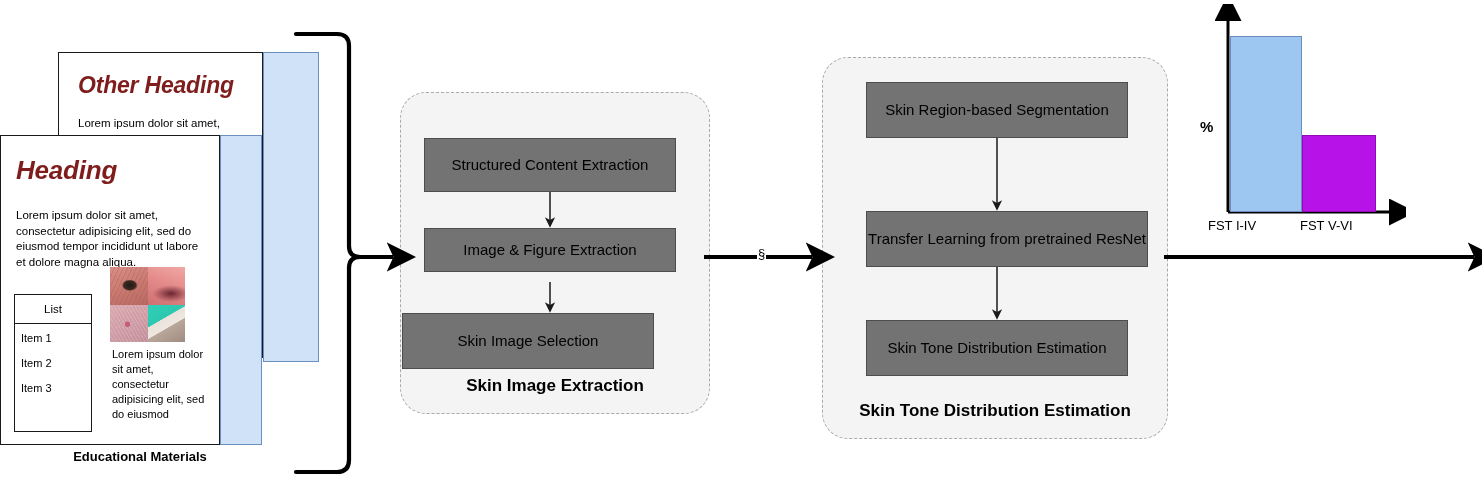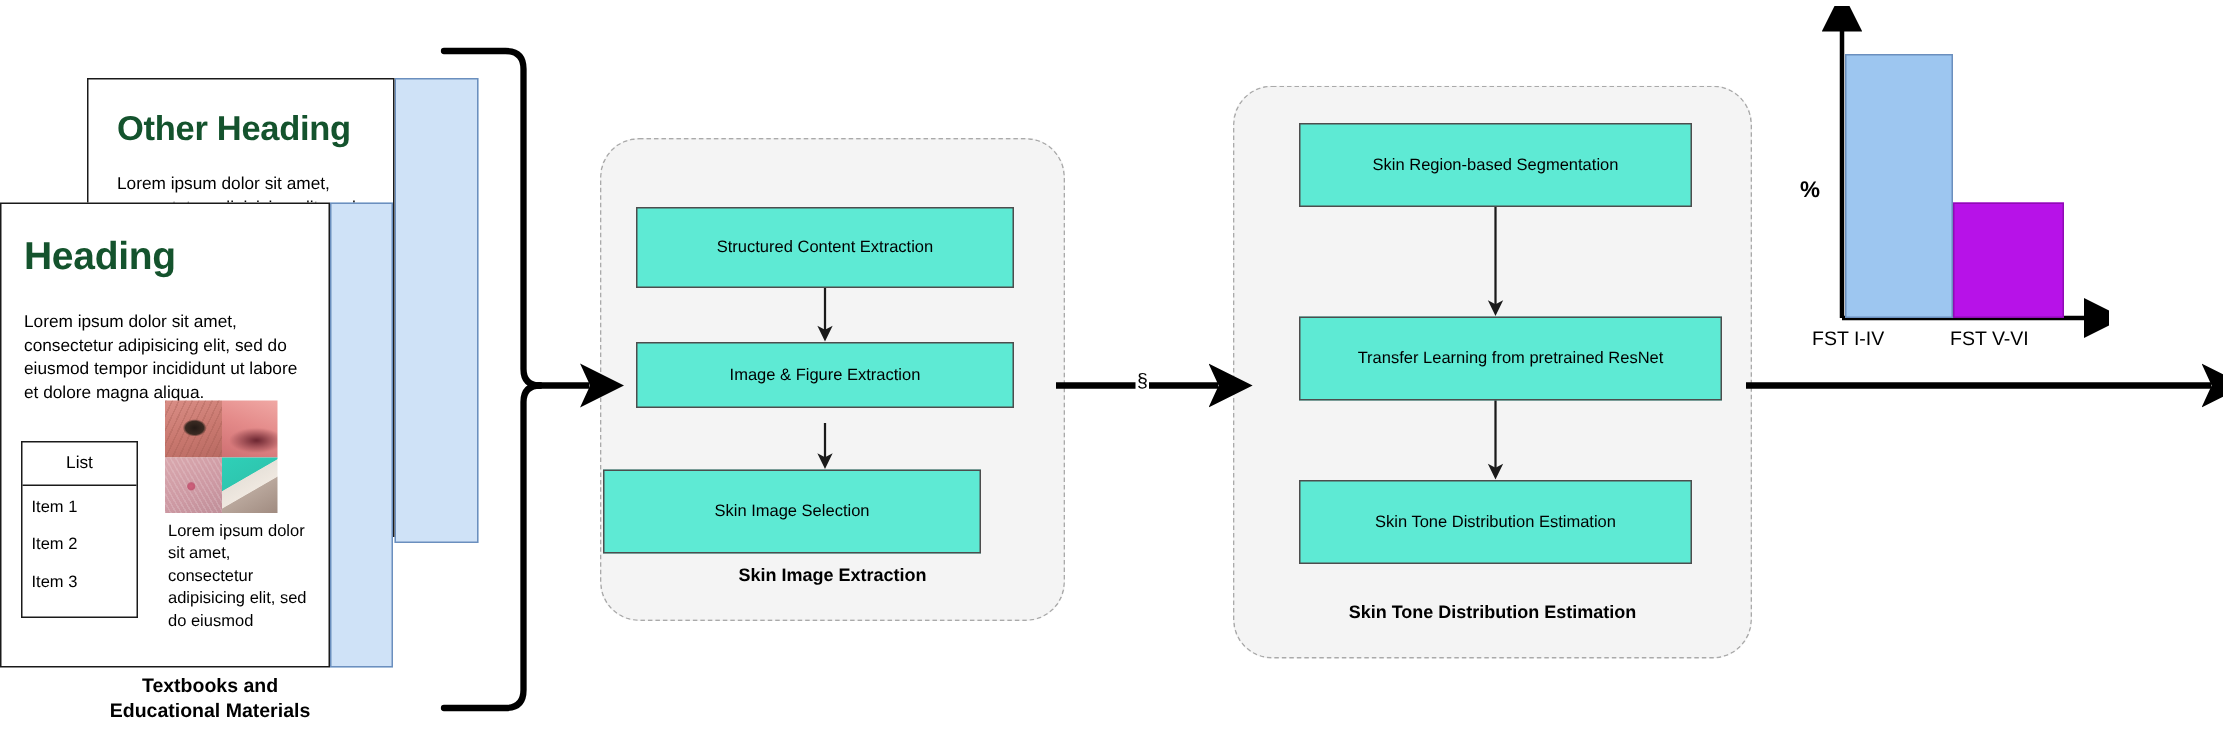"Other Heading" .doc-heading { color: #14532d -> #7f1d1d; font-style: none -> italic }
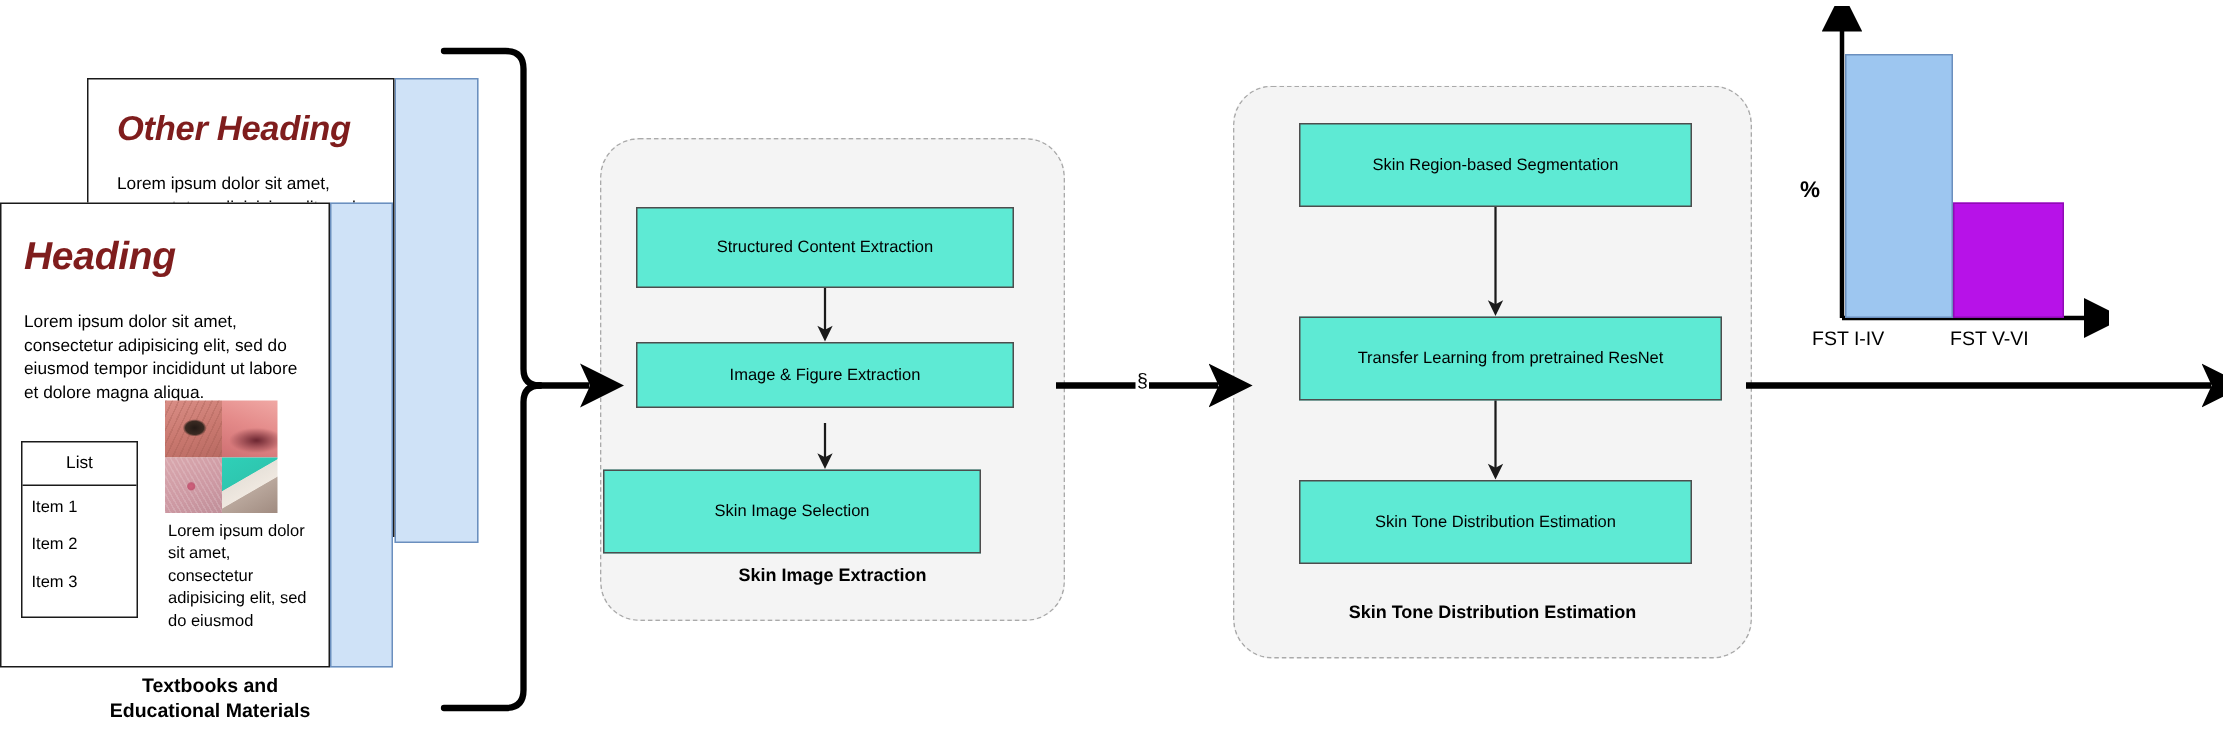"Skin Region-based Segmentation" .pbox { background: #5eead4 -> #737373; font-size: 11px -> 15px }
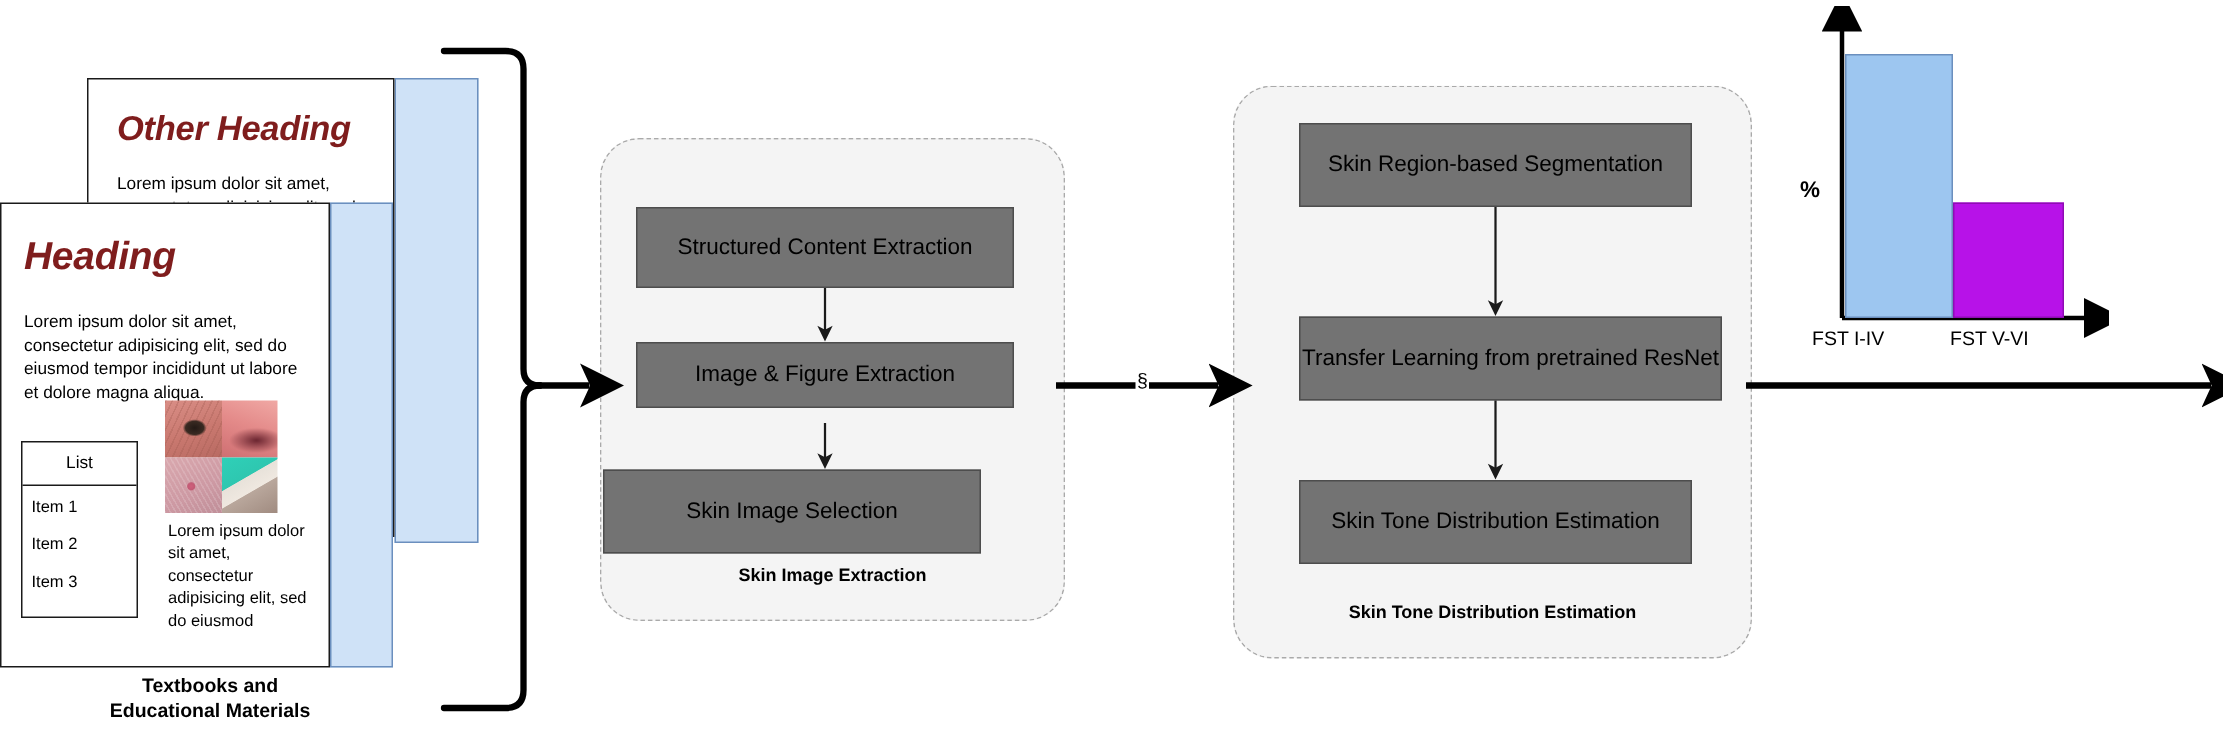"List" .list-tbl { height: 118px -> 138px }
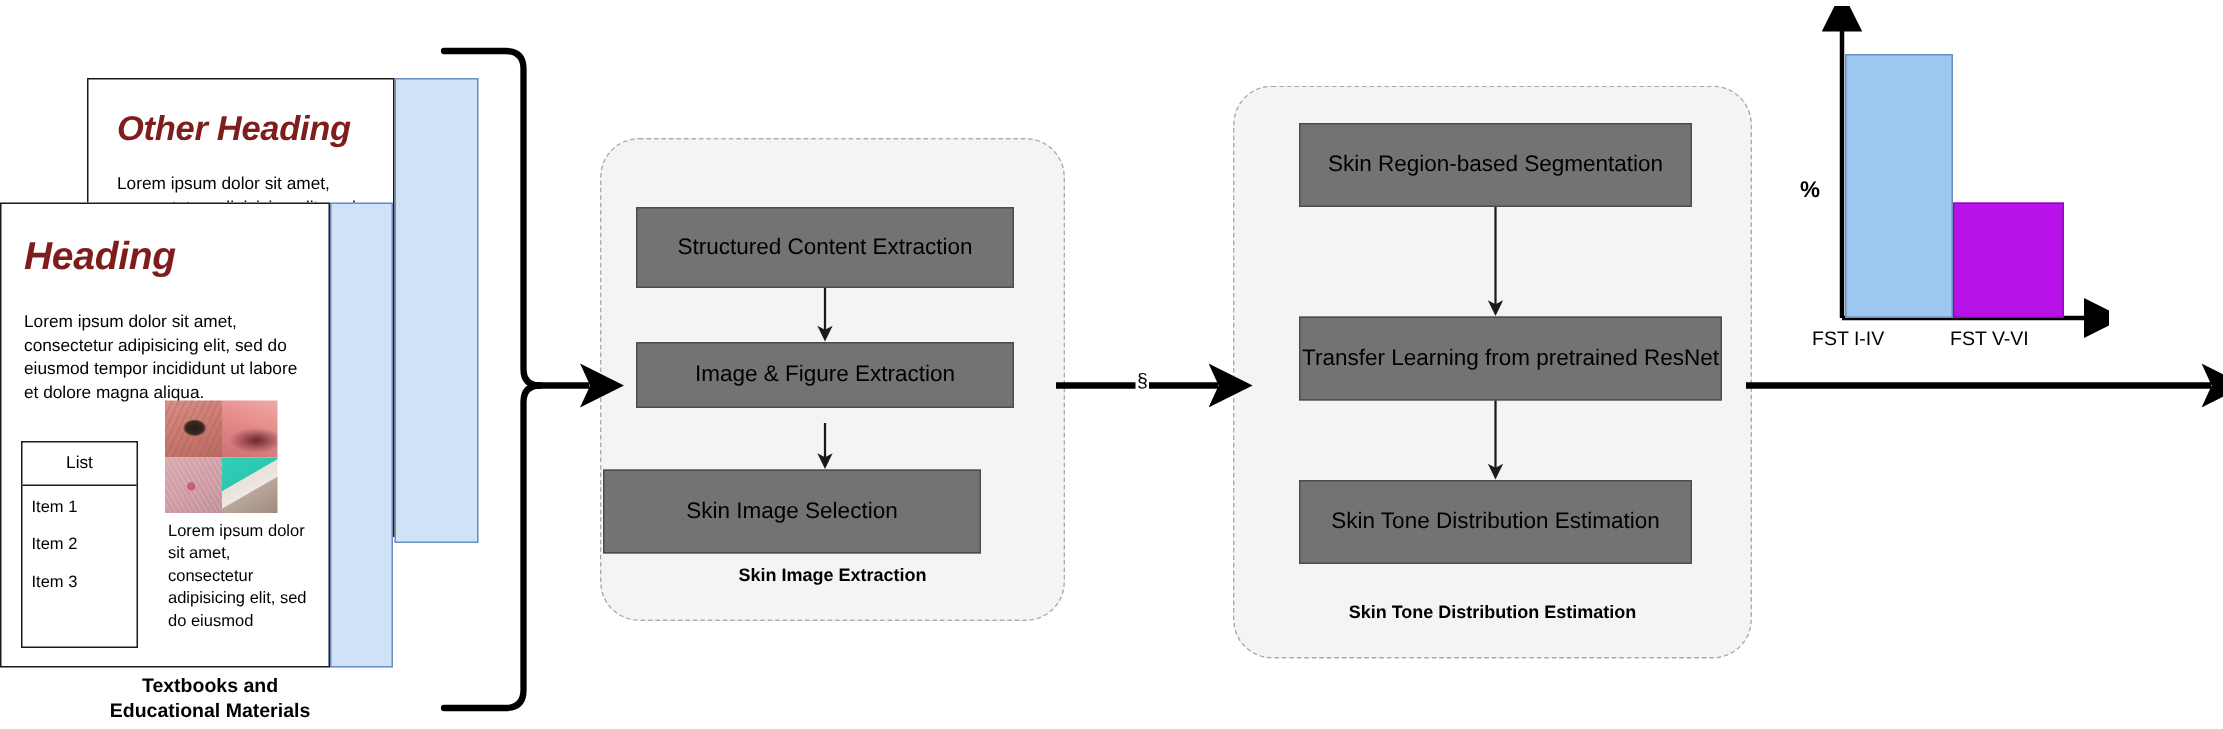"Skin Image Extraction" .group-label { font-size: 12px -> 17px }
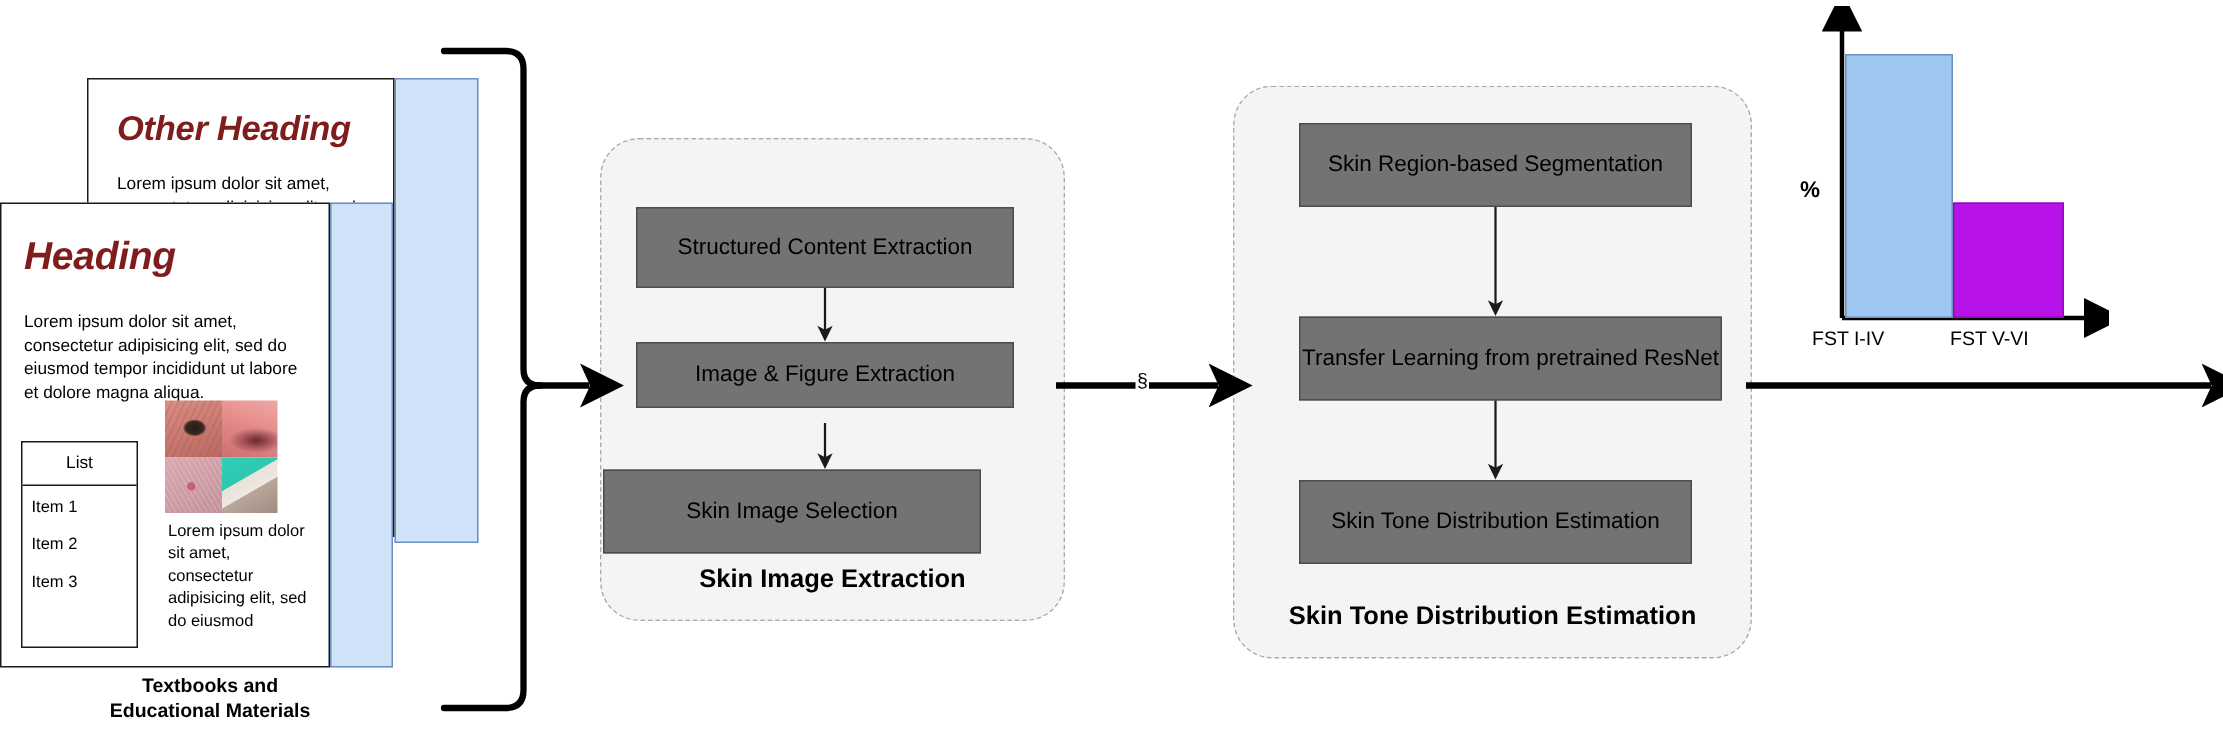"Textbooks and" div { html: <div>Textbooks and</div> -> none }
